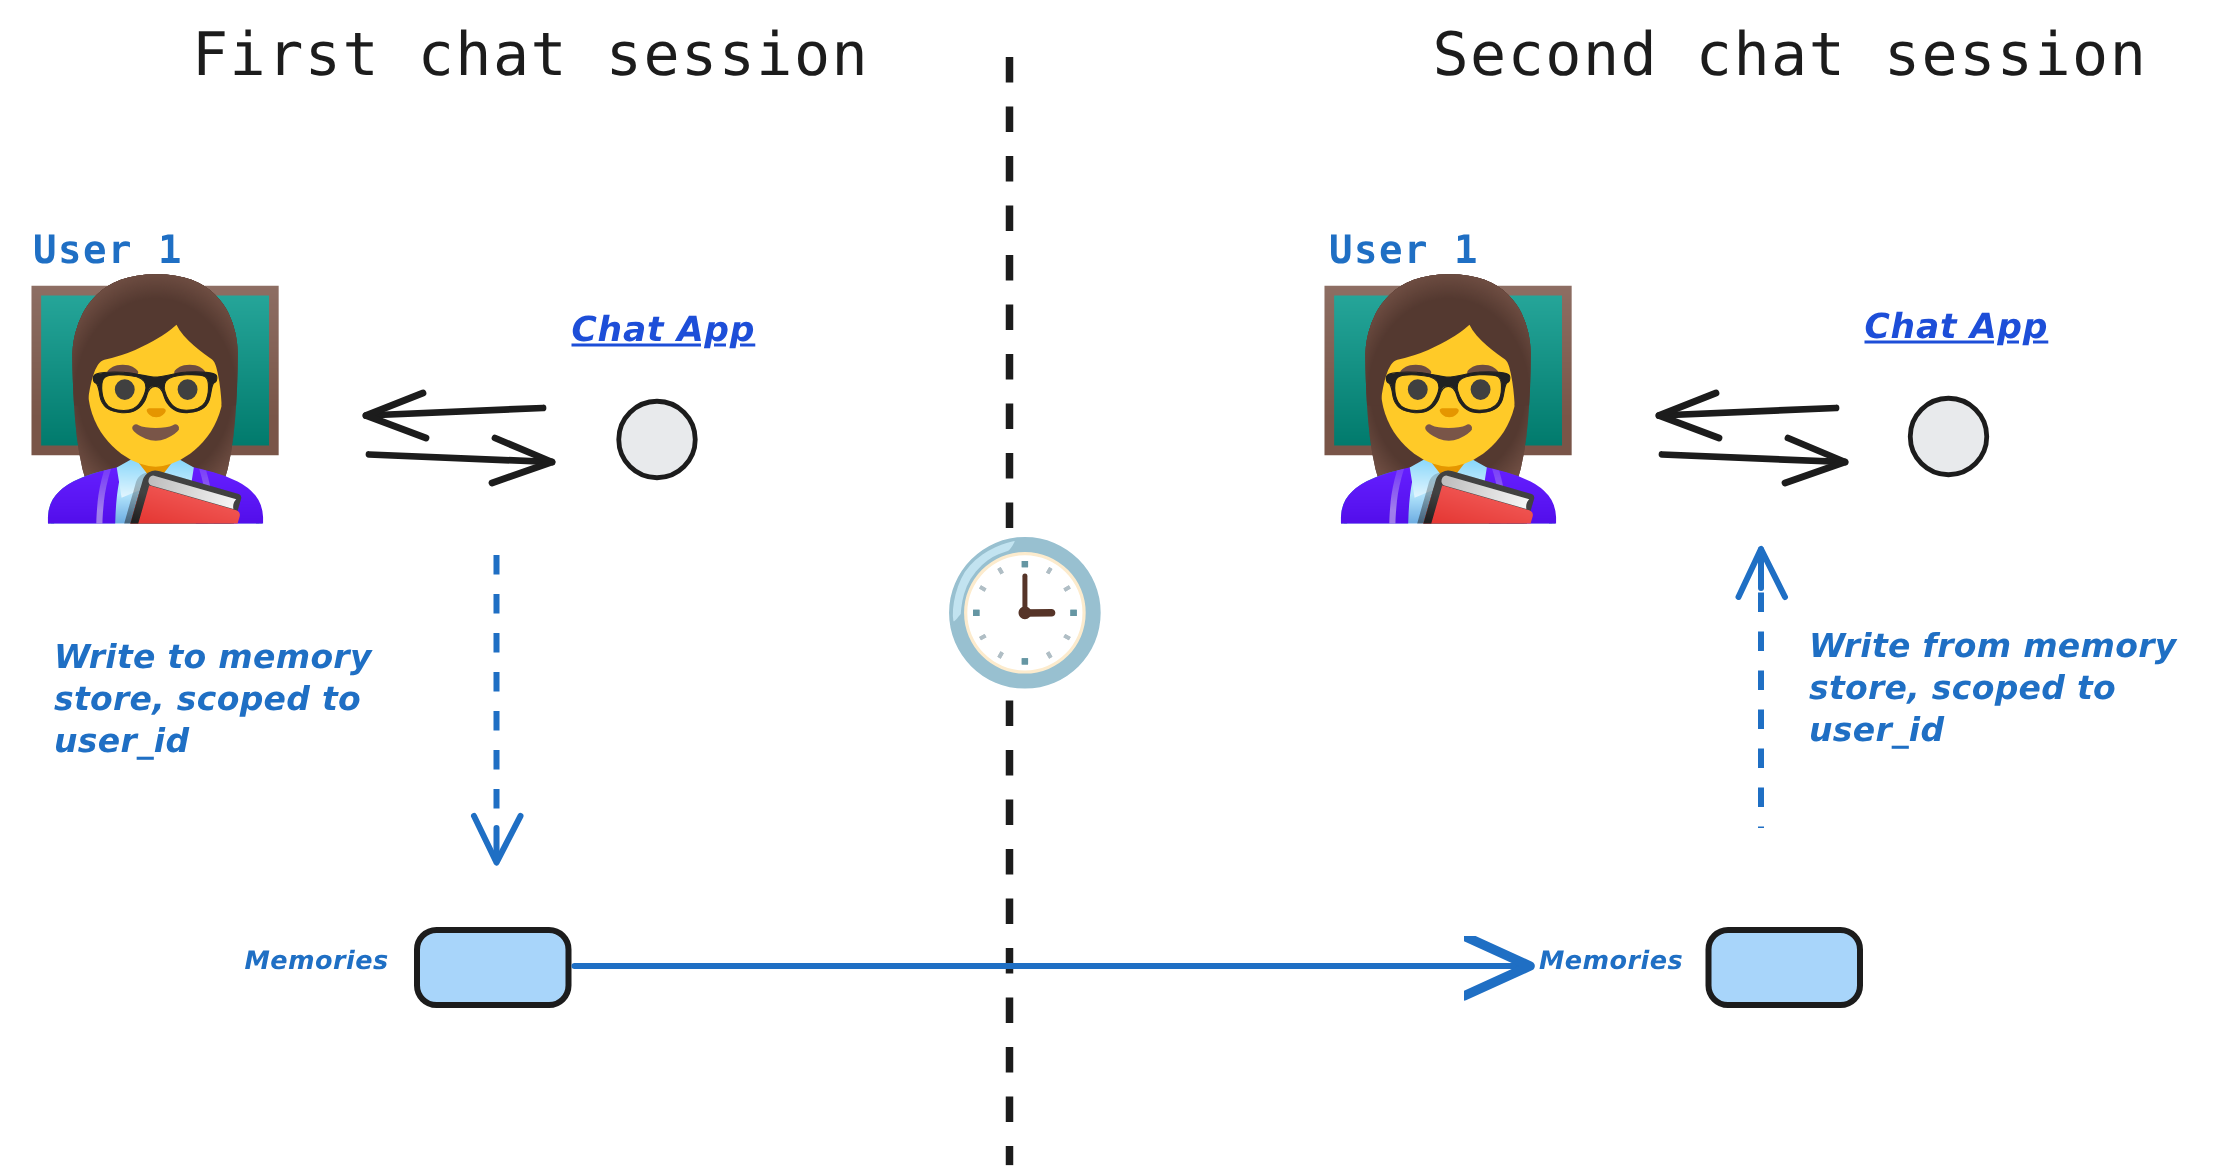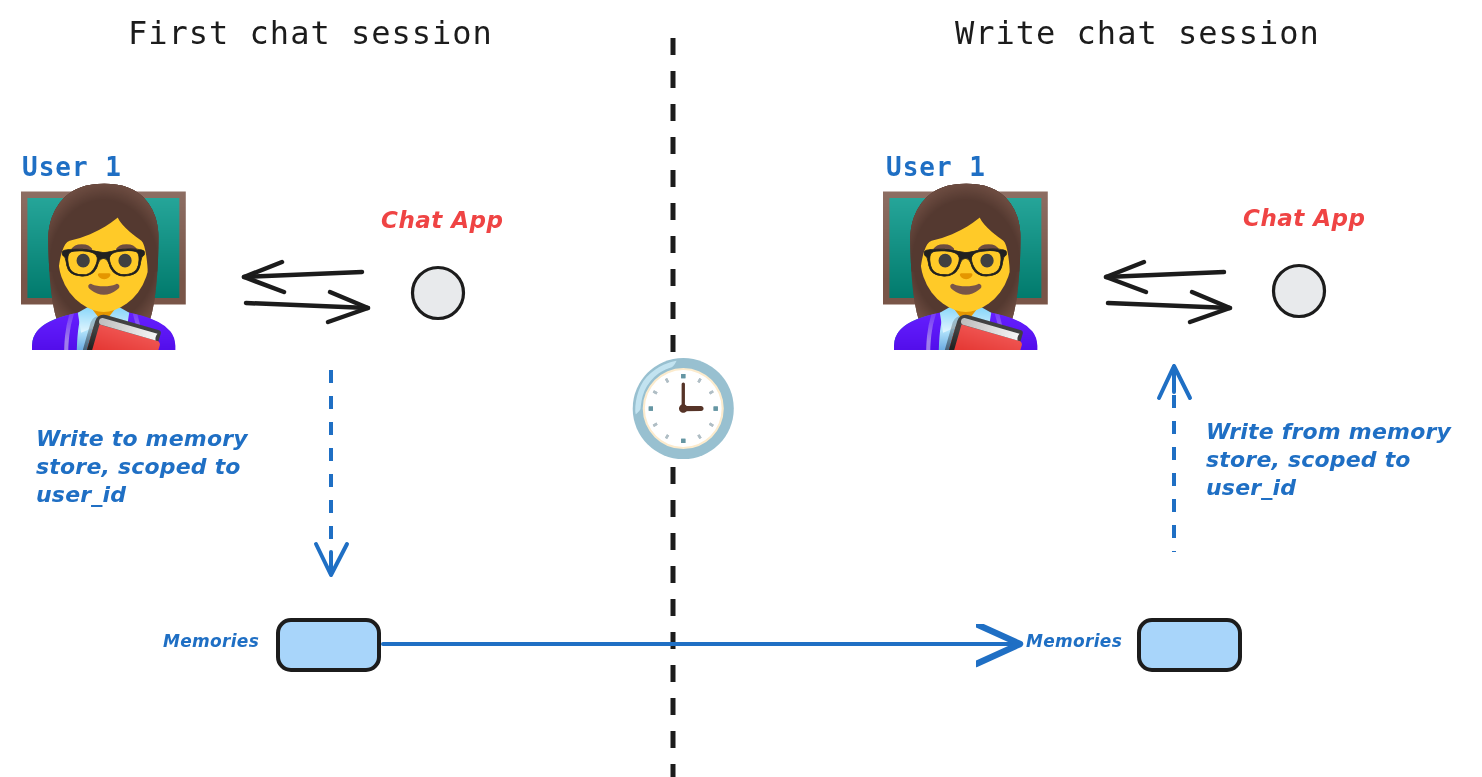"First chat session" .session-title { font-size: 32px -> 40px }
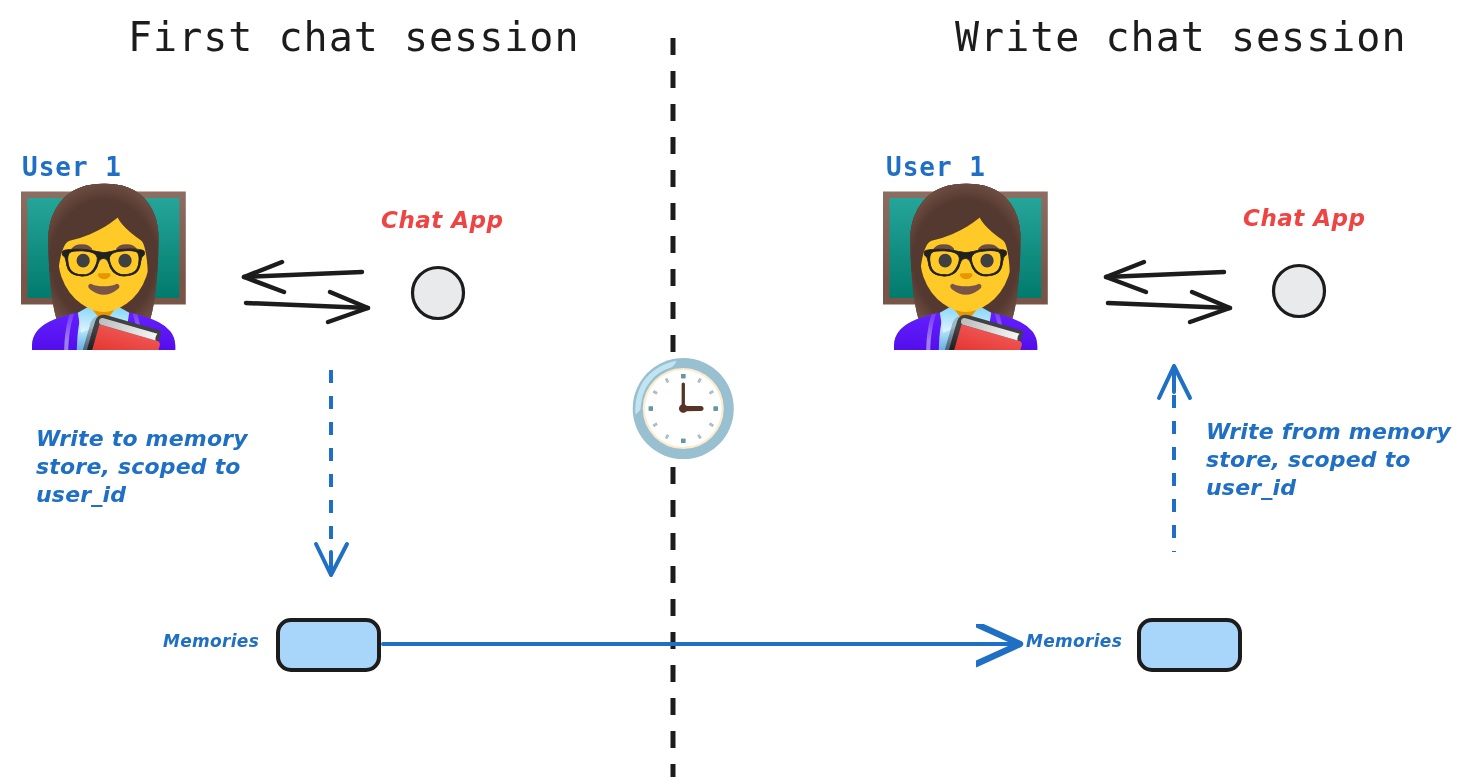"Write chat session" div.abs { text: Write -> Second }
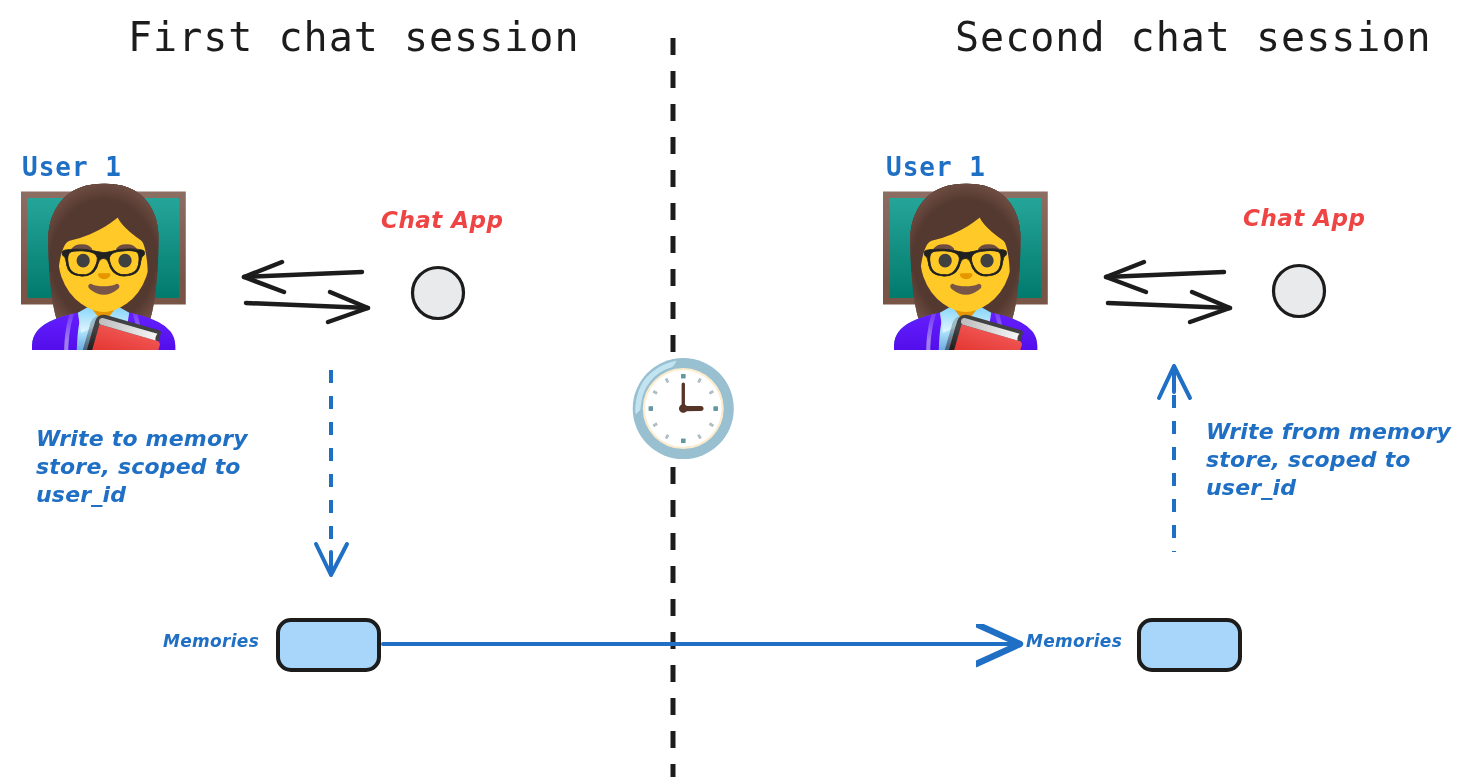"Chat App" .chatapp-label { color: #ef4444 -> #1d4ed8; text-decoration: none -> underline }
